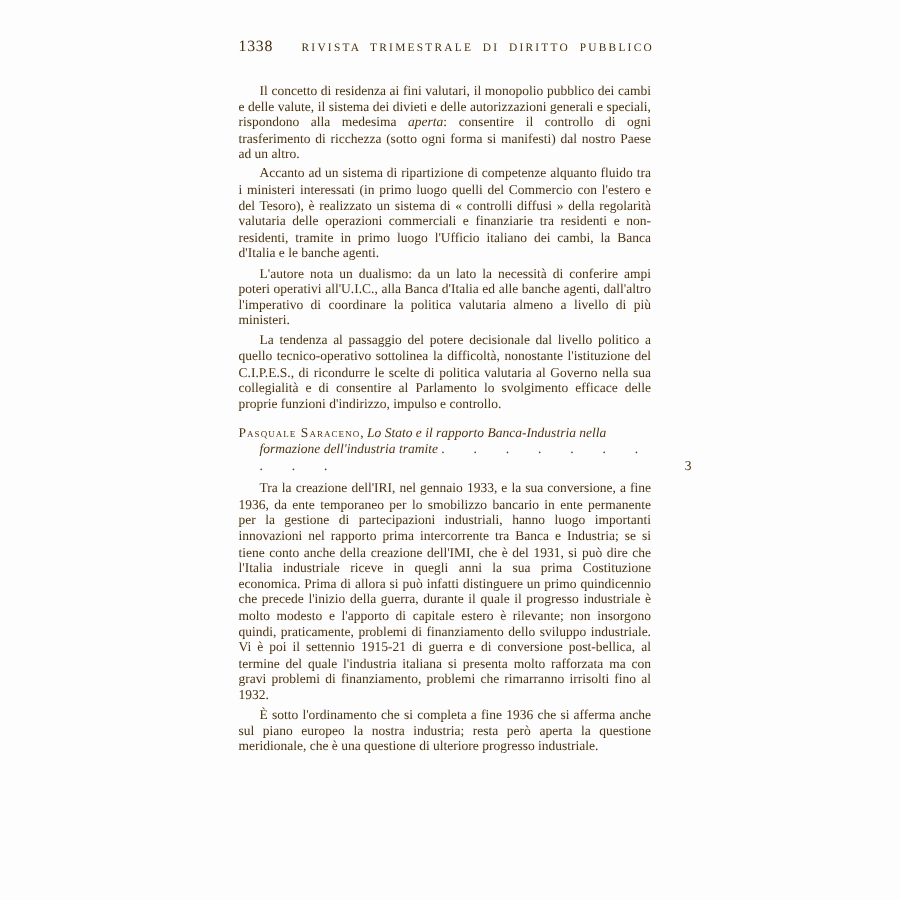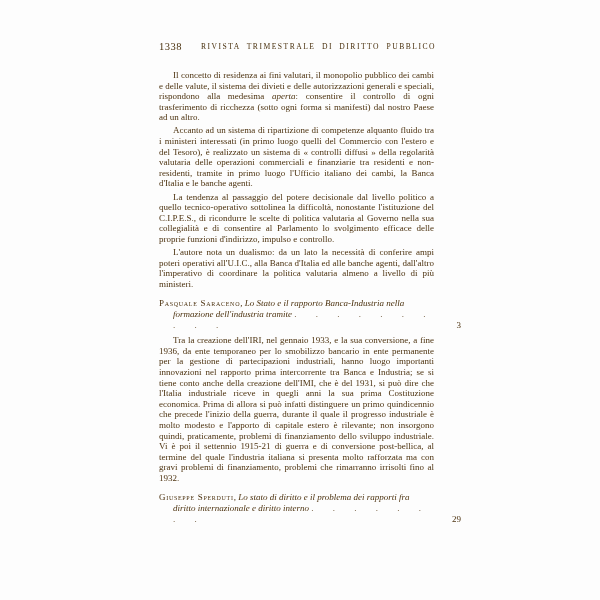"1338" .page-content { padding: 42px 128px 0 64px -> 27px 128px 0 64px }
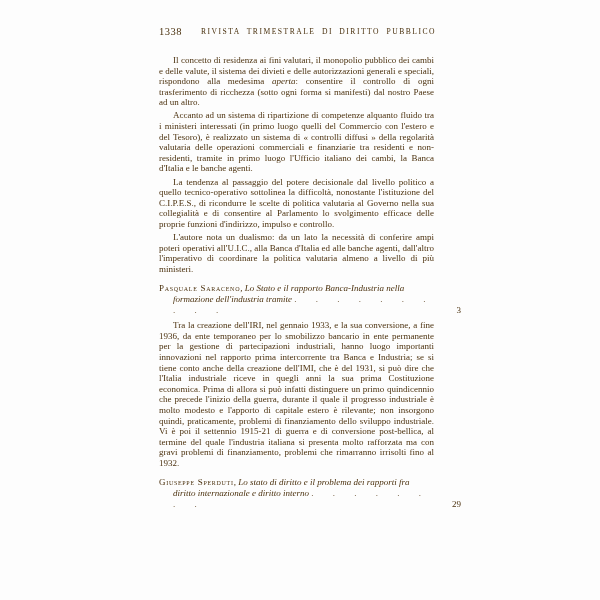"La tendenza al passaggio del" p.para { order: before "L'autore nota un dualismo: da" -> after "L'autore nota un dualismo: da" }
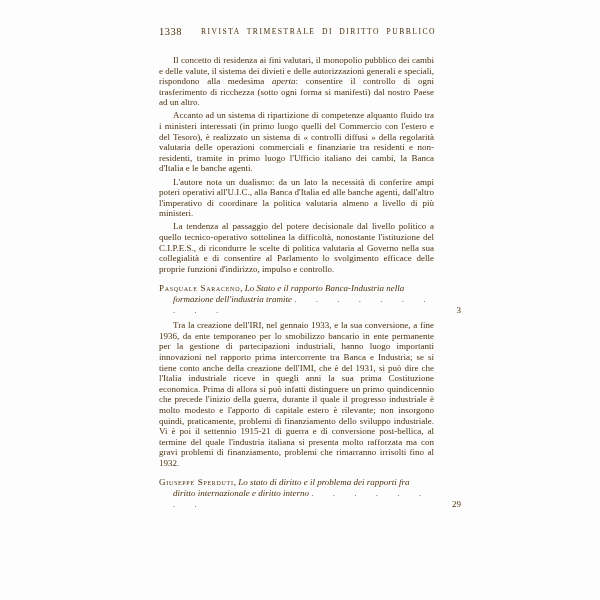"È sotto l'ordinamento che si" p.para { html: none -> <p>È sotto l'ordinamento che si completa a fine 1936 che si afferma anche sul piano europeo la nostra industria; resta però aperta la questione meridionale, che è una questione di ulteriore progresso industriale.</p> }
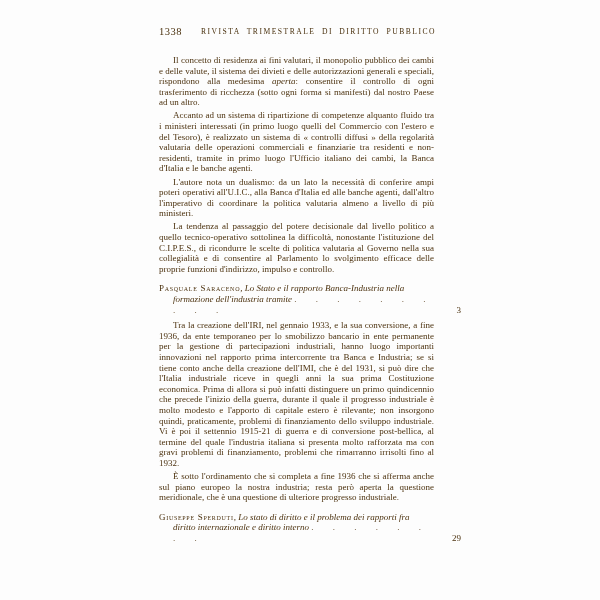"Giuseppe Sperduti, Lo stato di" div.entry { html: <div> <span>Giuseppe Sperduti</span><span>,</span> <span>Lo stato di diritto e il problema dei rapporti fra diritto internazionale e diritto interno</span> <span>. . . . . . . .</span> <span>29</span> </div> -> none }
